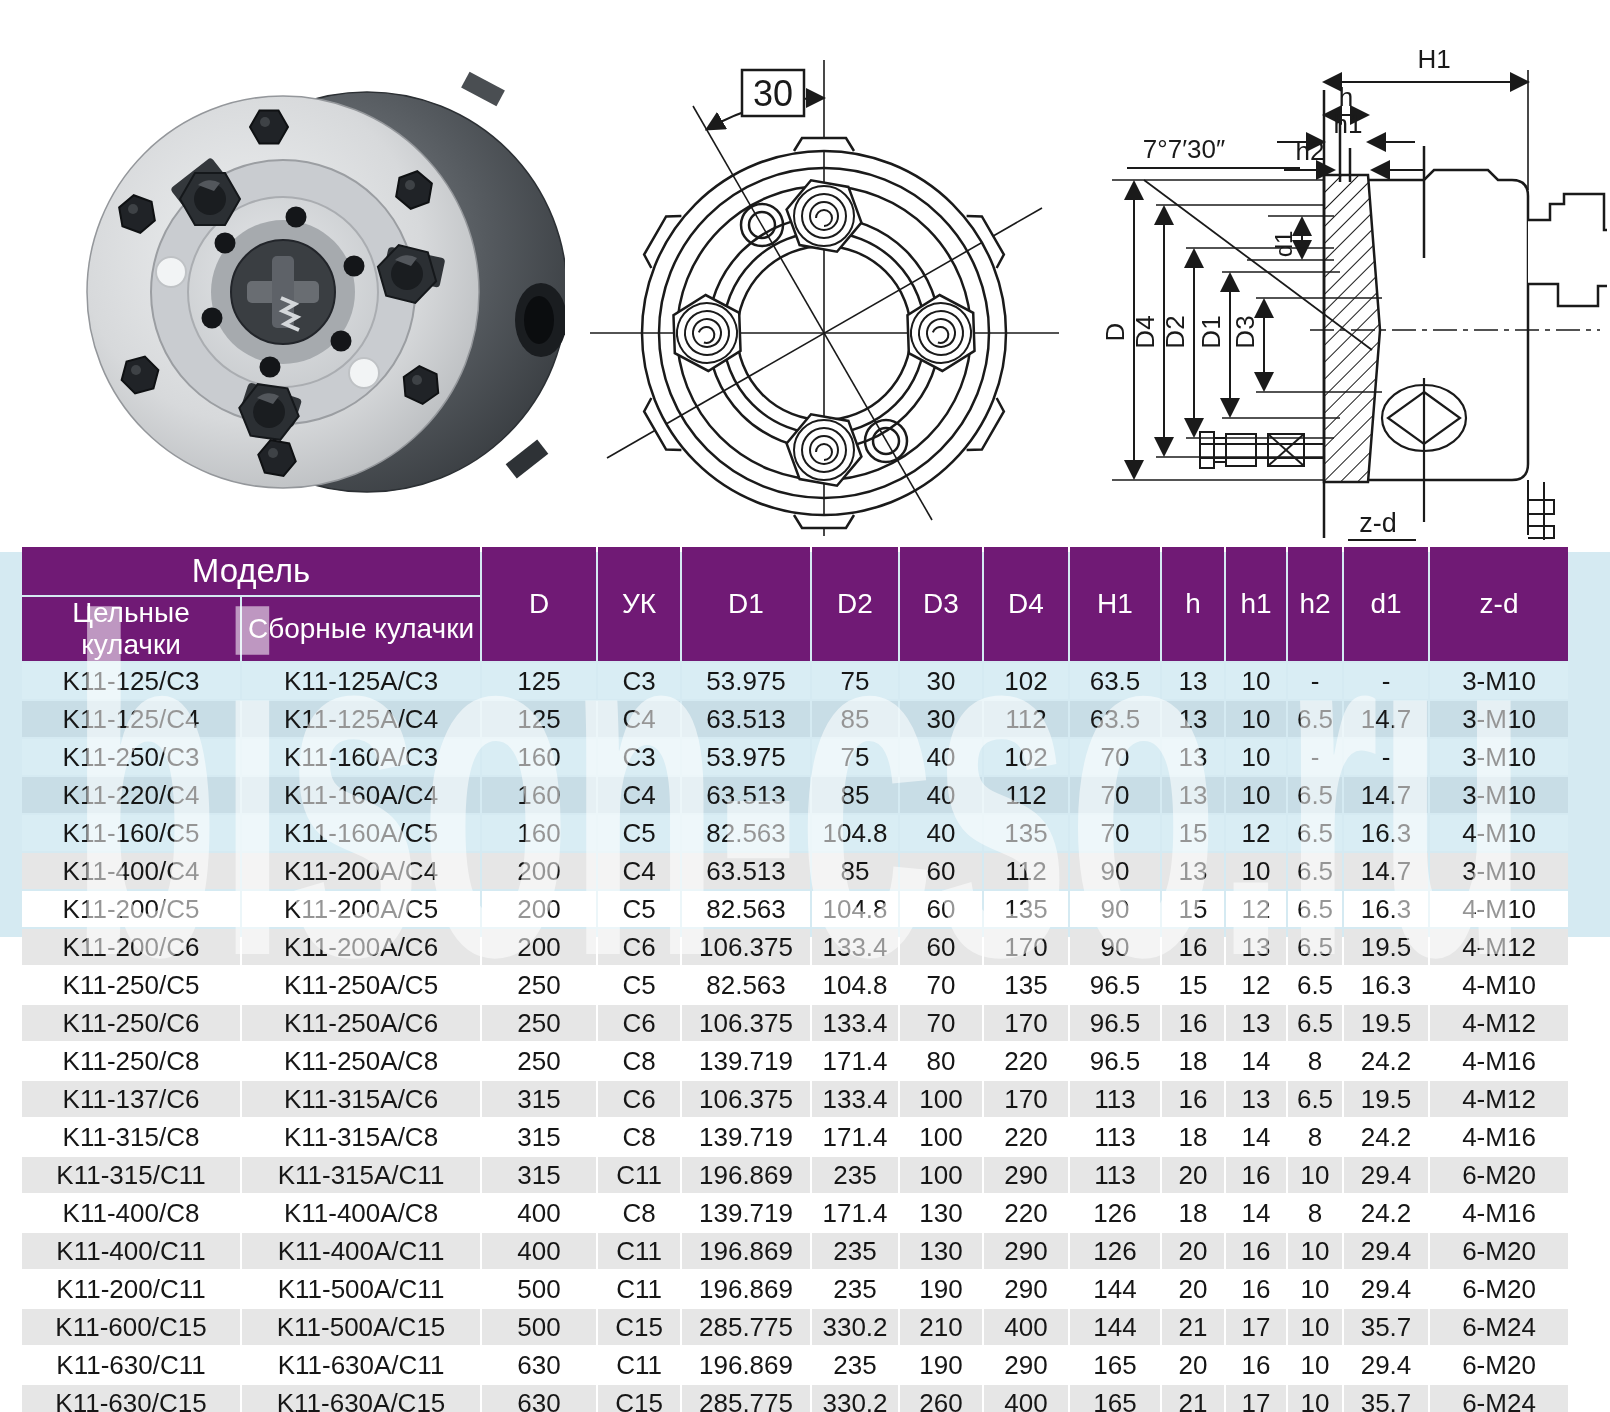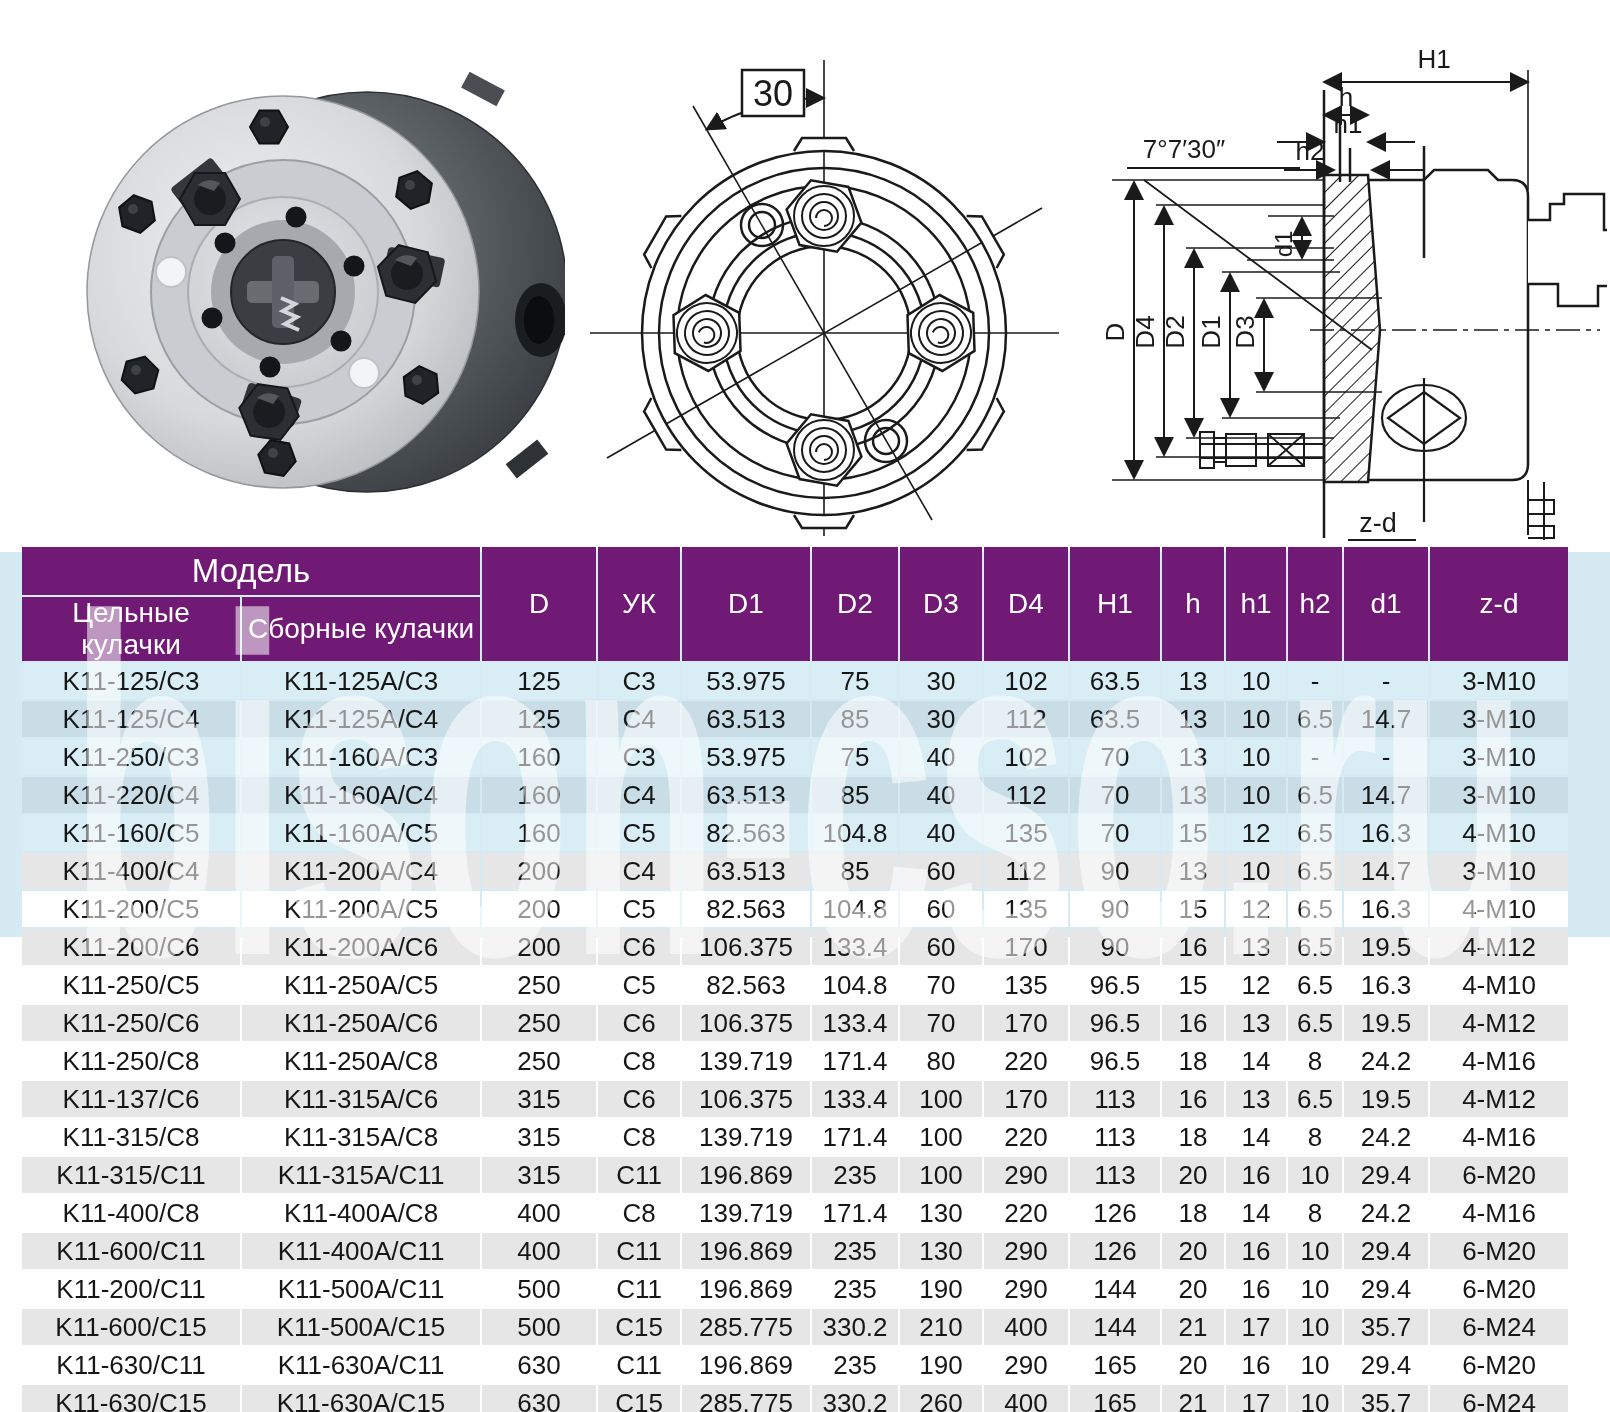"K11-600/C11" td { text: K11-600/C11 -> K11-400/C11 }
